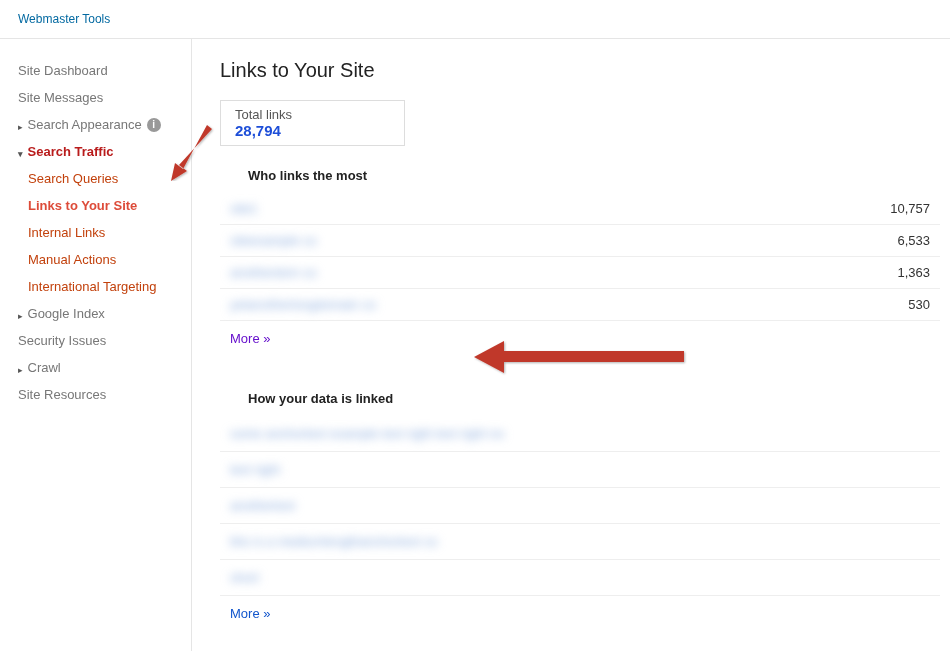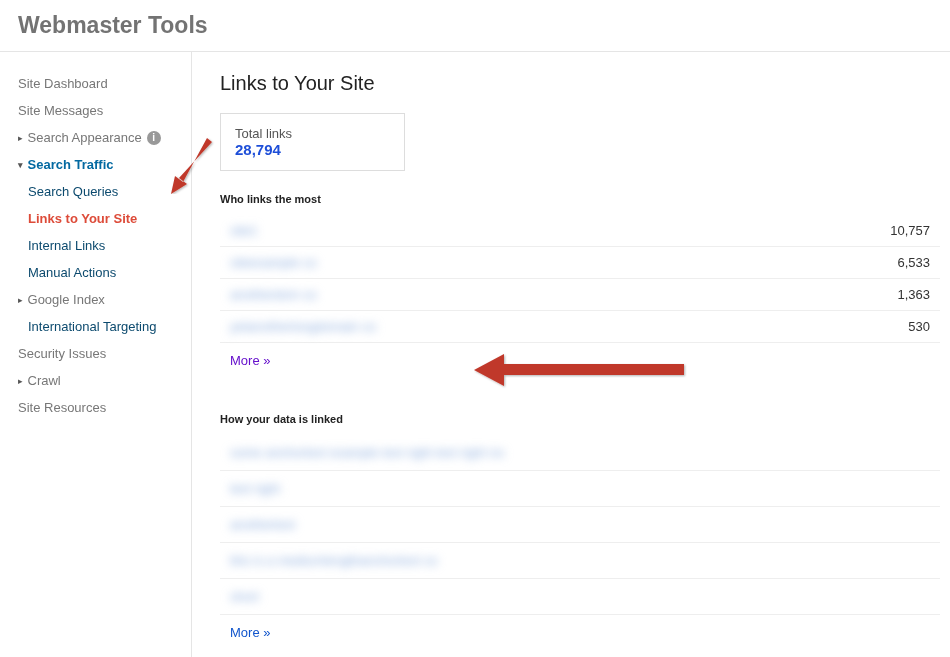"Webmaster Tools" .header-title { color: #737373 -> #0369a1; font-size: 23px -> 12px; font-weight: bold -> normal }
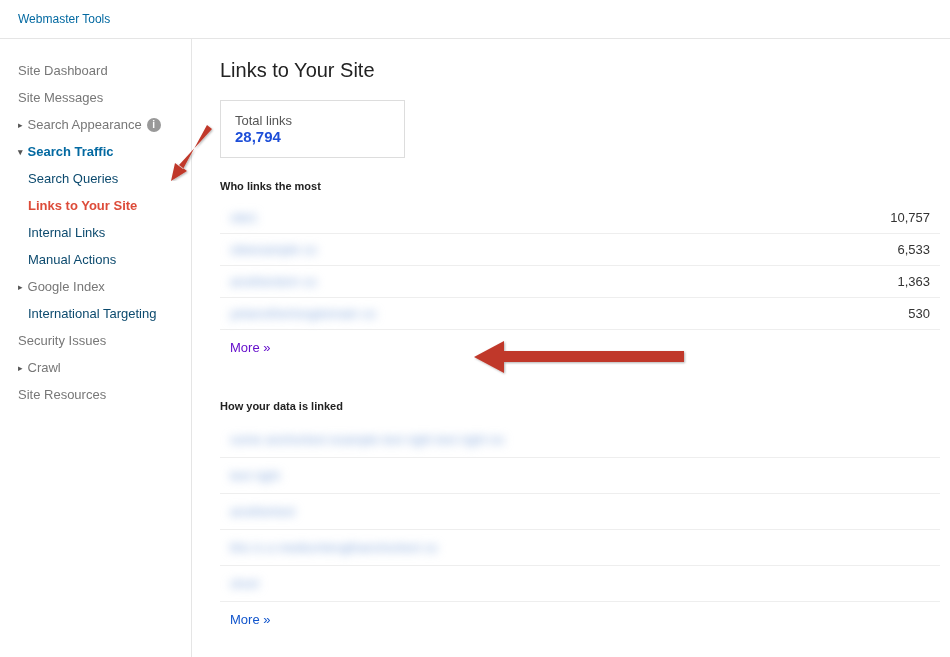"Site Dashboard" .sidebar-item { align-items: center -> flex-end }
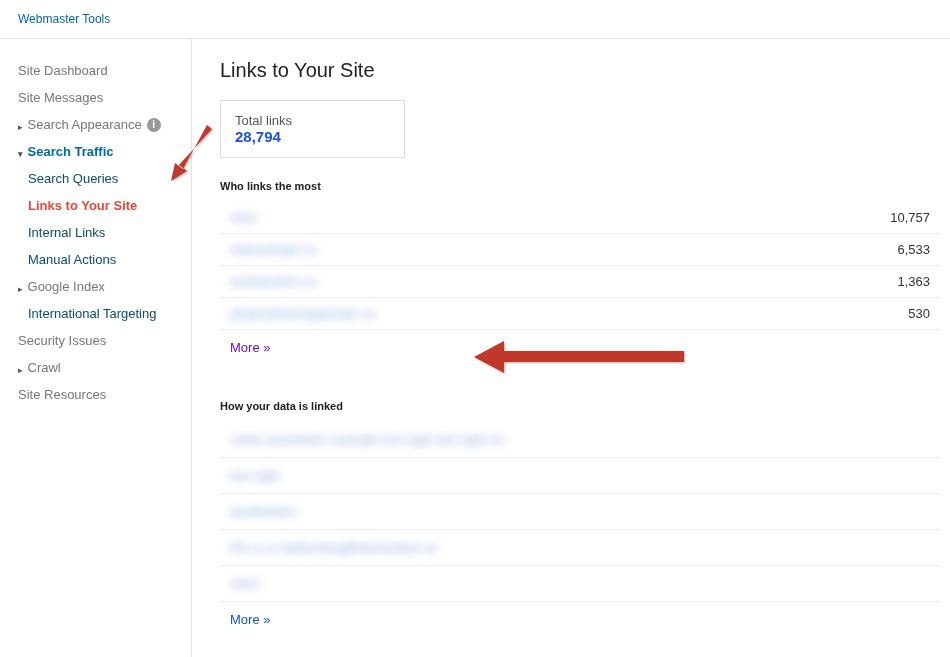"Total links" .stat-box { padding: 12px 14px -> 6px 14px }
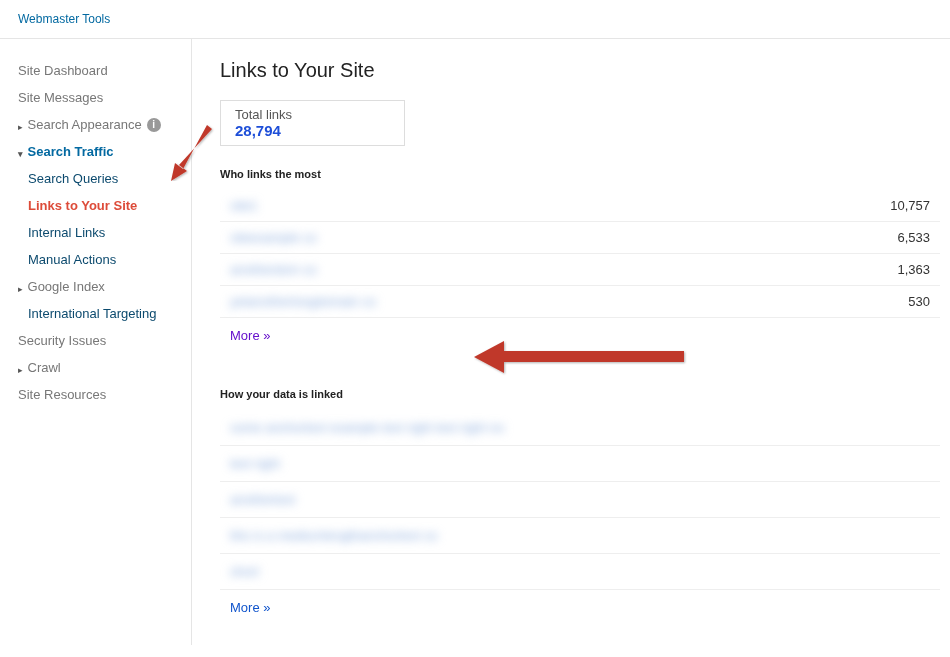"Search Traffic" .sidebar-item.bold-parent { color: #0369a1 -> #b91c1c }
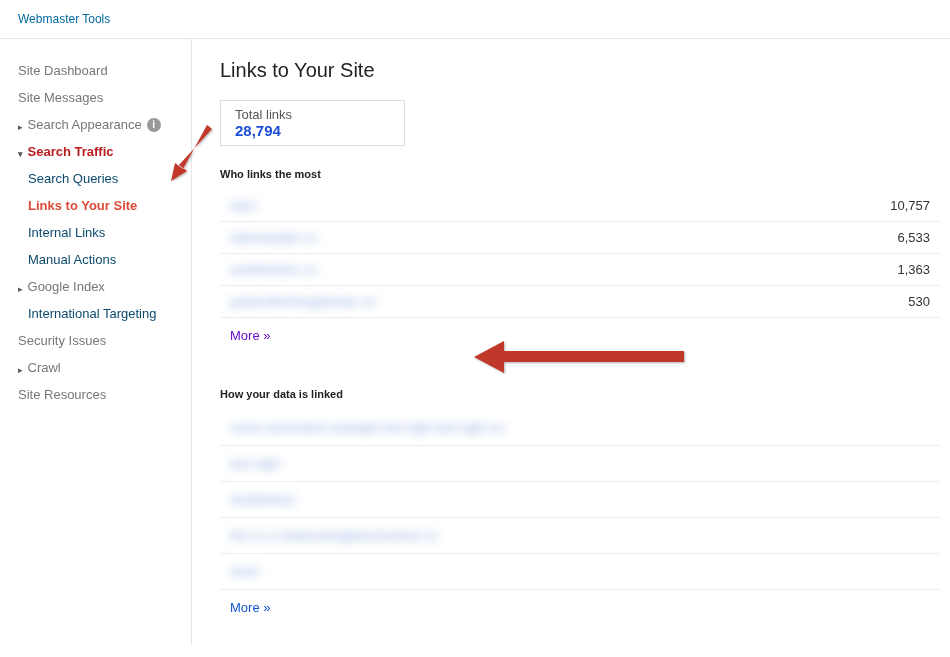"Search Queries" .sidebar-item.sub { color: #0c4a6e -> #c2410c }
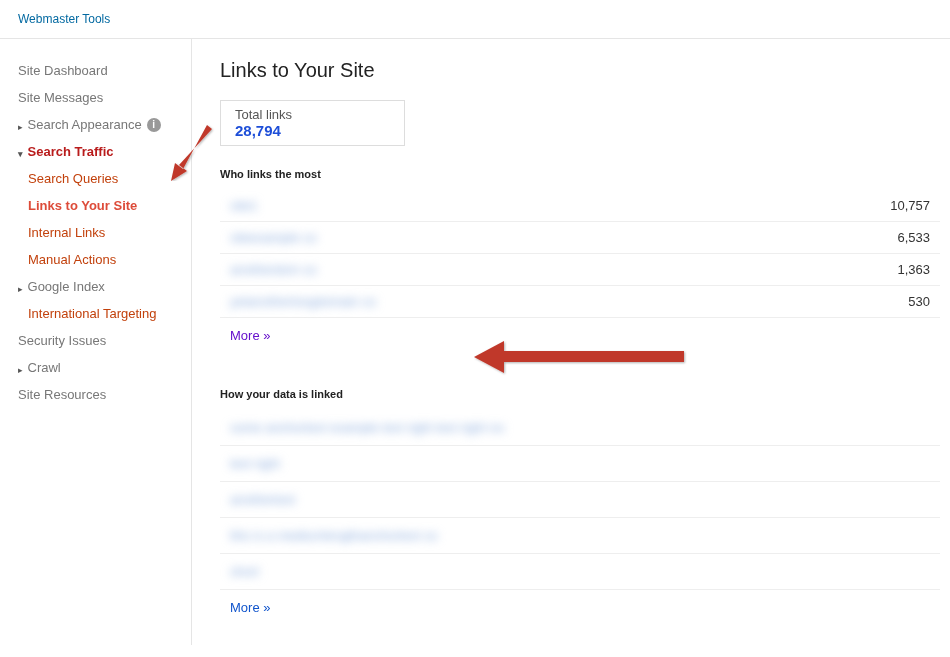"Who links the most" .section-title { font-size: 11px -> 13px; margin-left: none -> 28px }
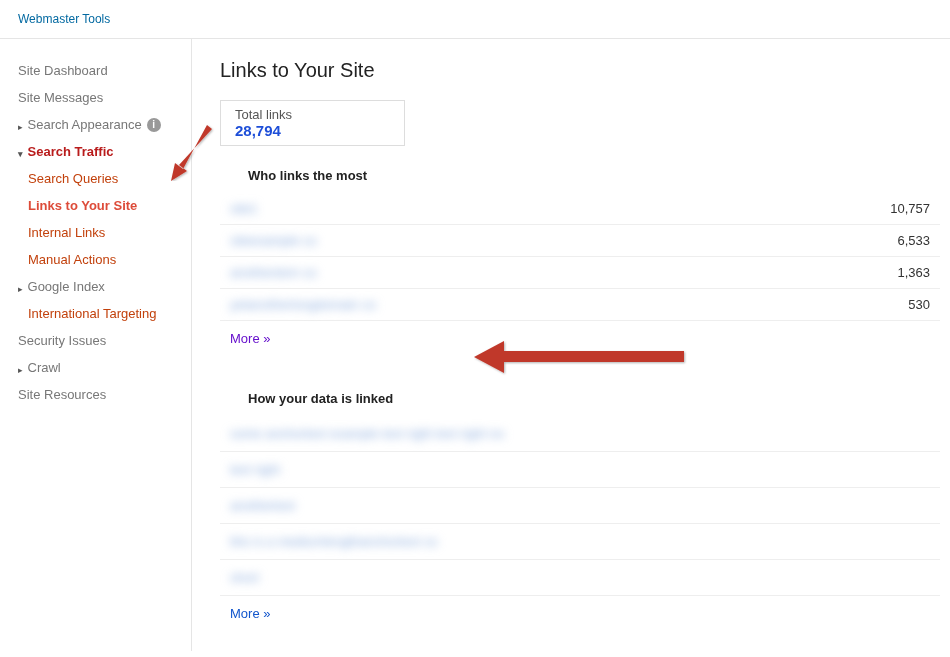"Google Index" div.sidebar-item { order: before "International Targeting" -> after "International Targeting" }
